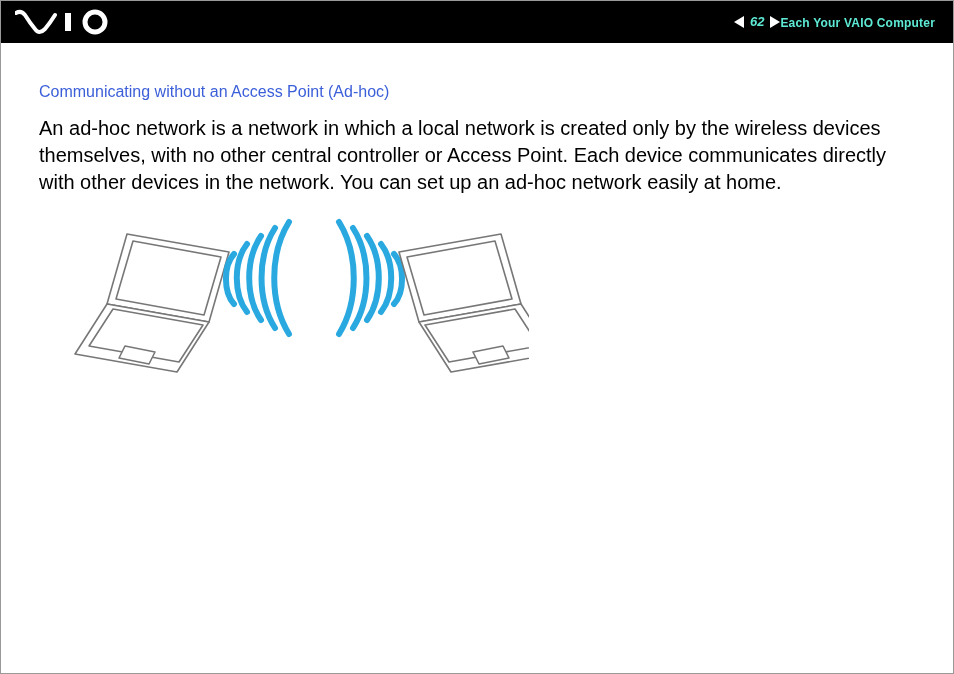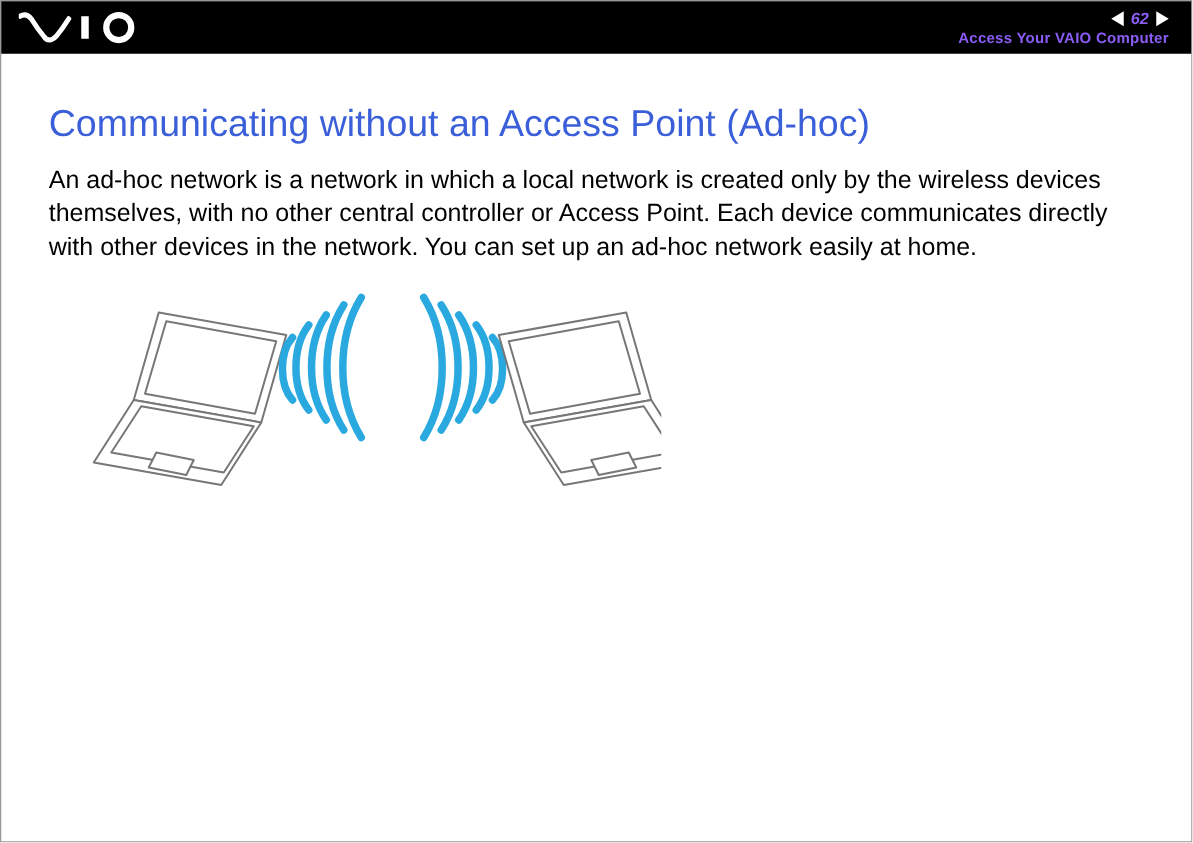"62" .header-right { color: #8b5cf6 -> #5eead4; flex-direction: column -> row }
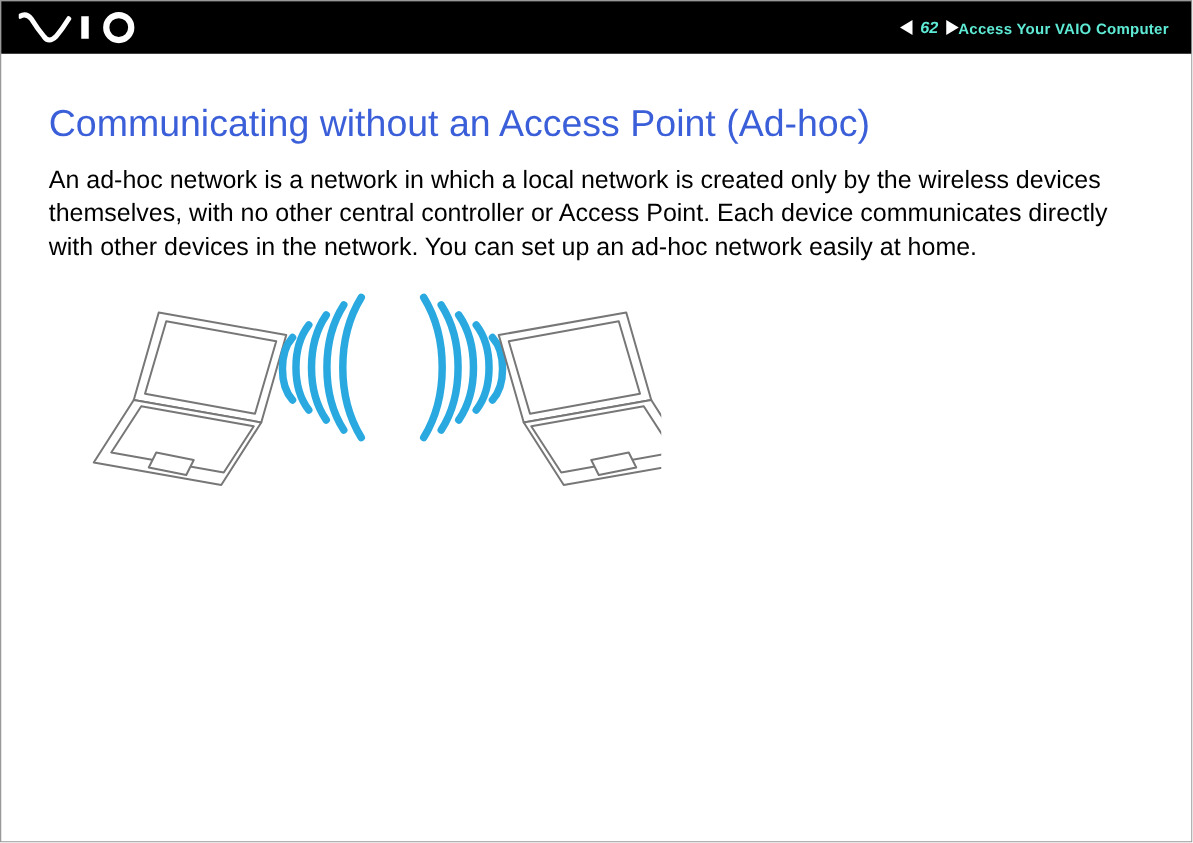"Access Your VAIO Computer" div.section-label { text: Access -> Each }
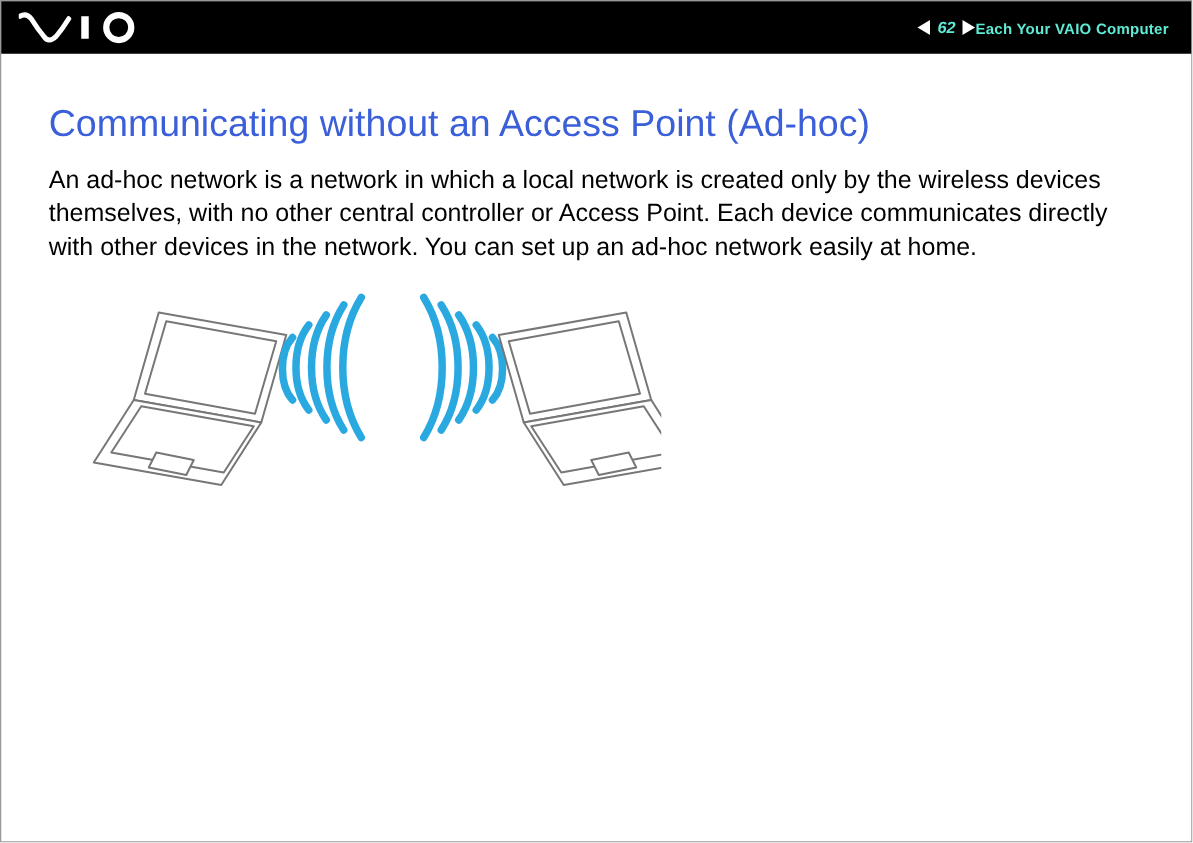"Communicating without an Access Point" .heading { font-size: 30px -> 16px }
